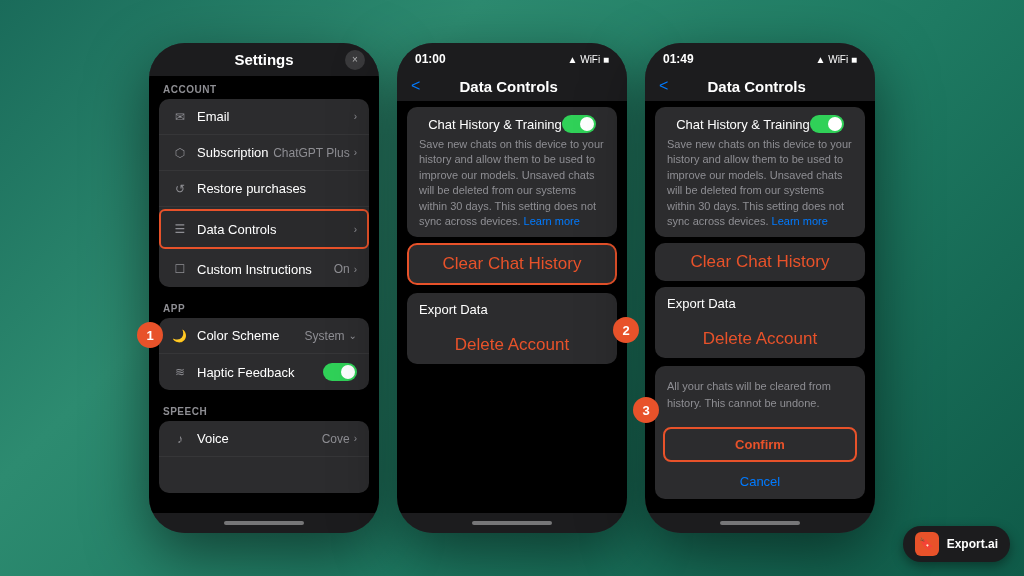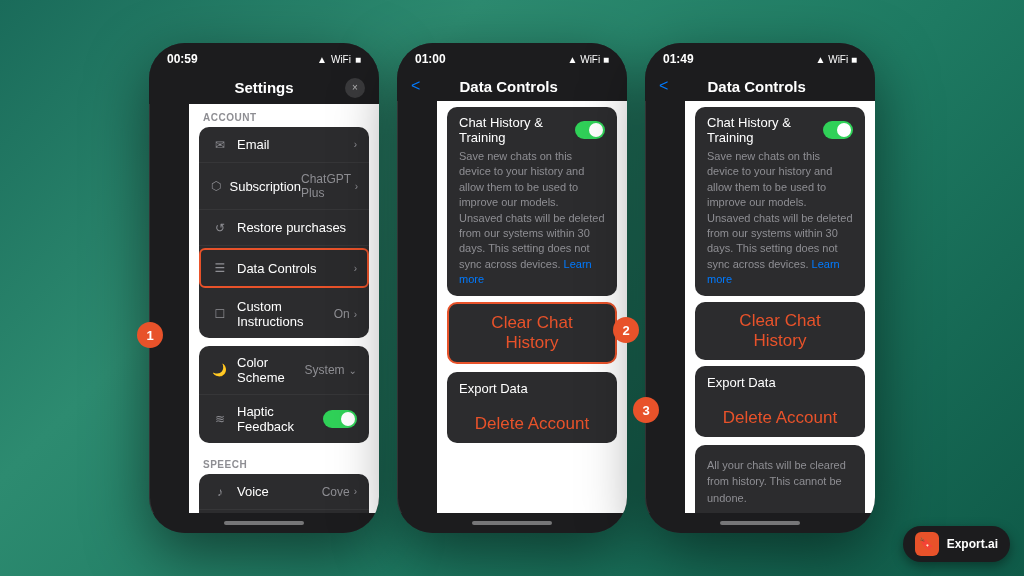"00:59" div.status-bar { html: <div> <span>00:59</span> <div> <span>▲</span> <span>WiFi</span> <span>■</span> </div> </div> -> none }
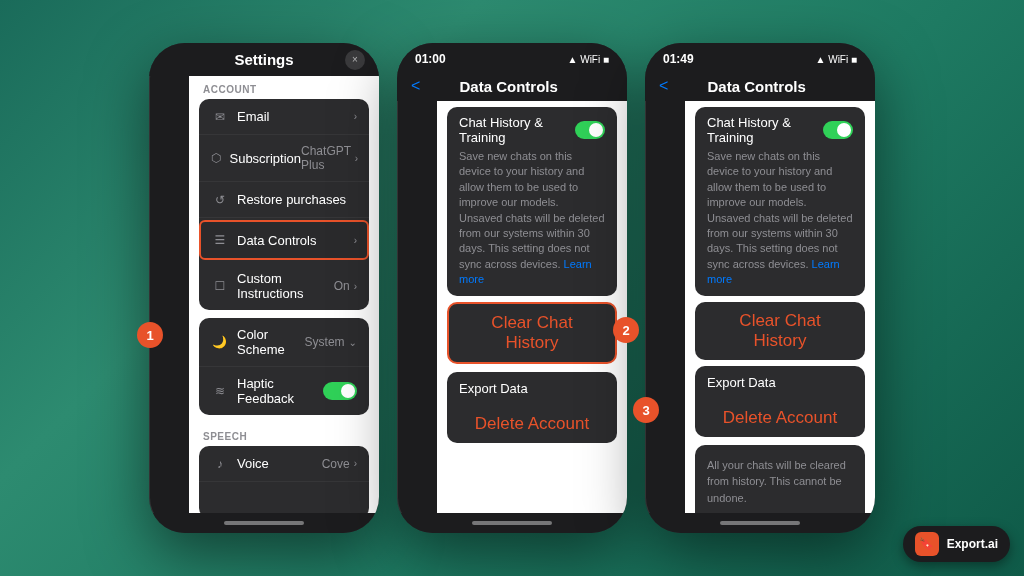"ACCOUNT" .screen-content { background: #ffffff -> #000000; margin-left: 40px -> none }
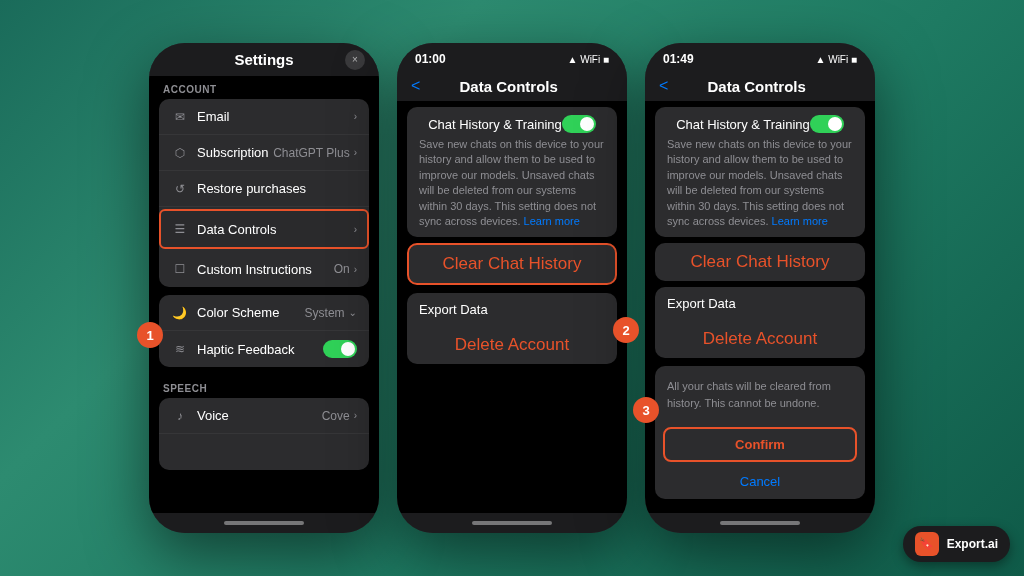"APP" div.section-label { html: none -> <div>APP</div> }
